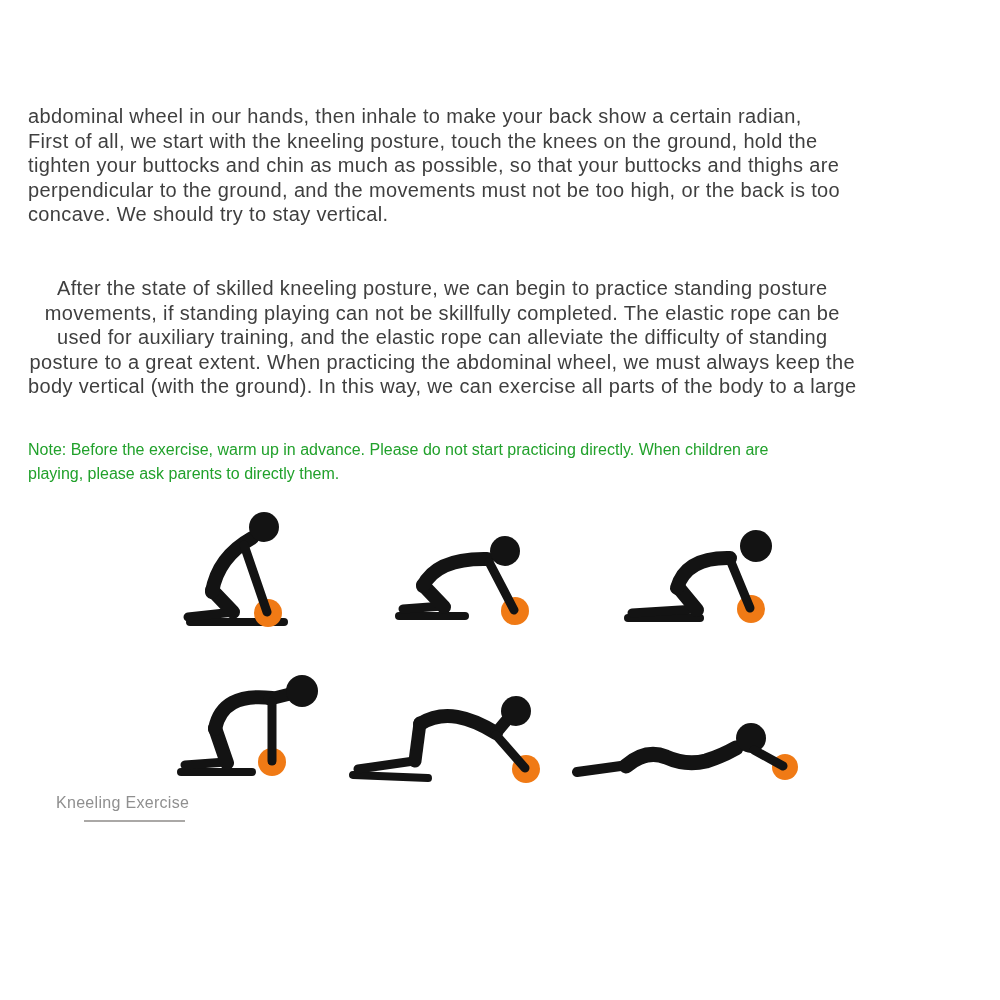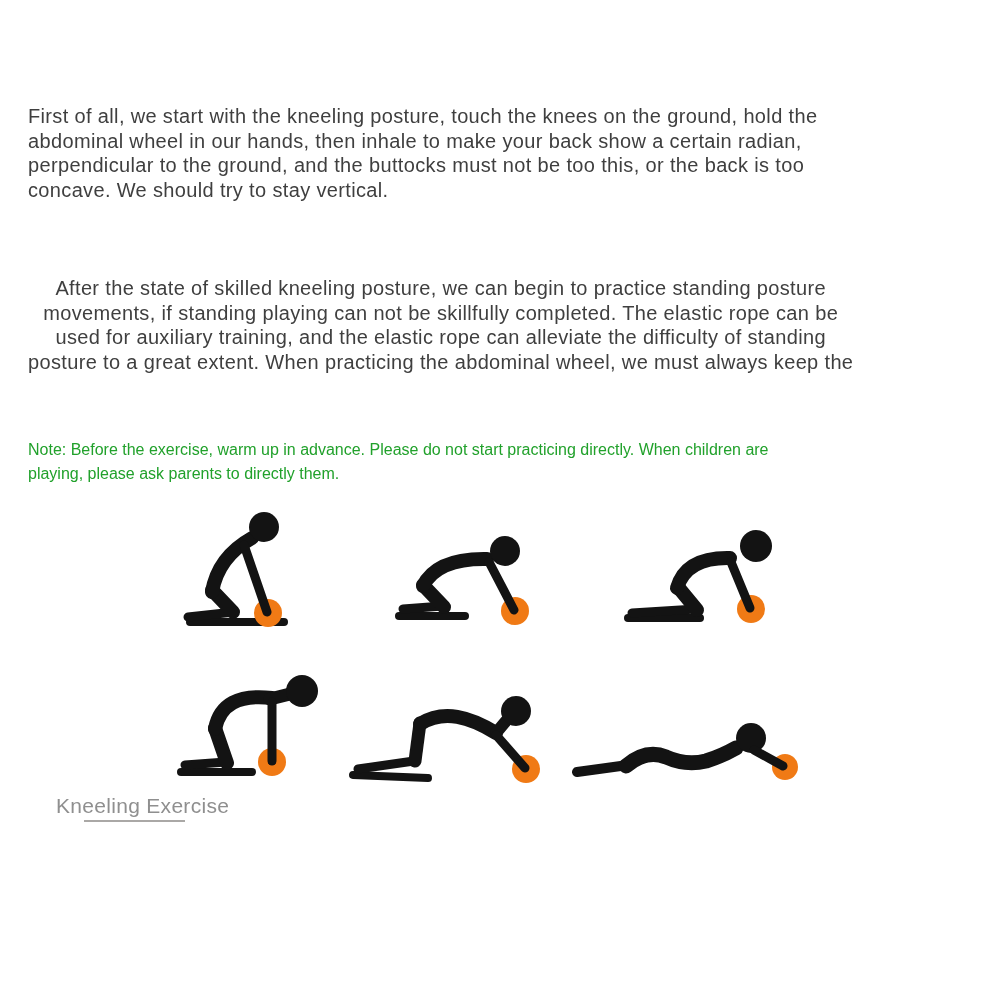"First of all, we start" div { order: before "abdominal wheel in our hands," -> after "abdominal wheel in our hands," }
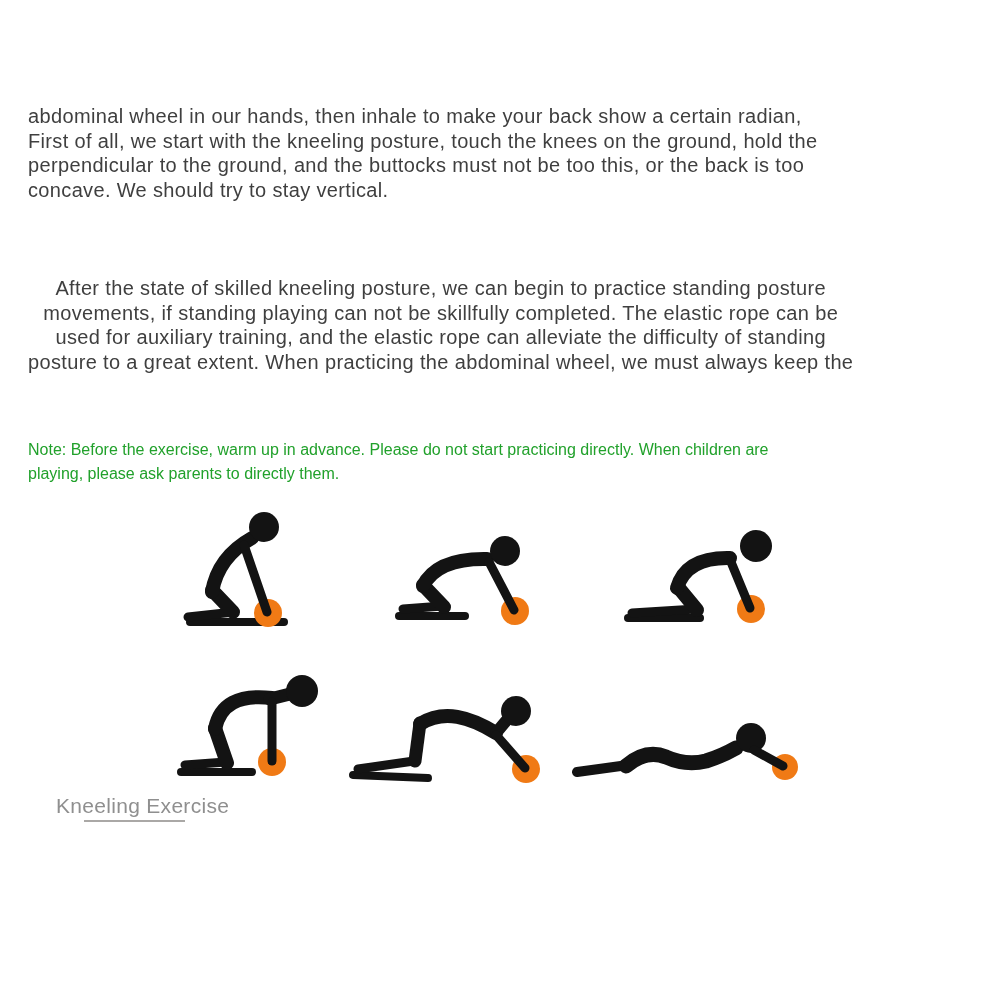"tighten your buttocks and chin" div { html: none -> <div>tighten your buttocks and chin as much as possible, so that your buttocks and thighs are</div> }
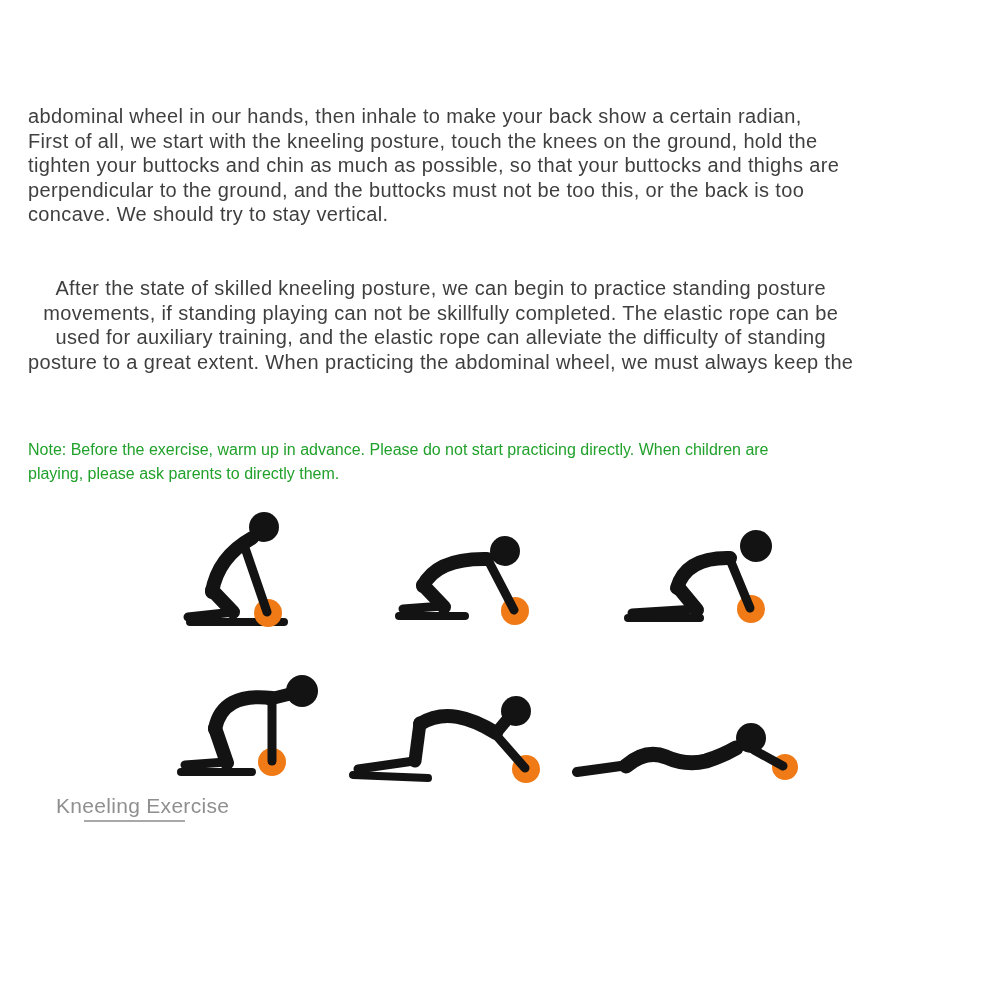"perpendicular to the ground, and" div { text: buttocks must not be too this -> movements must not be too high }
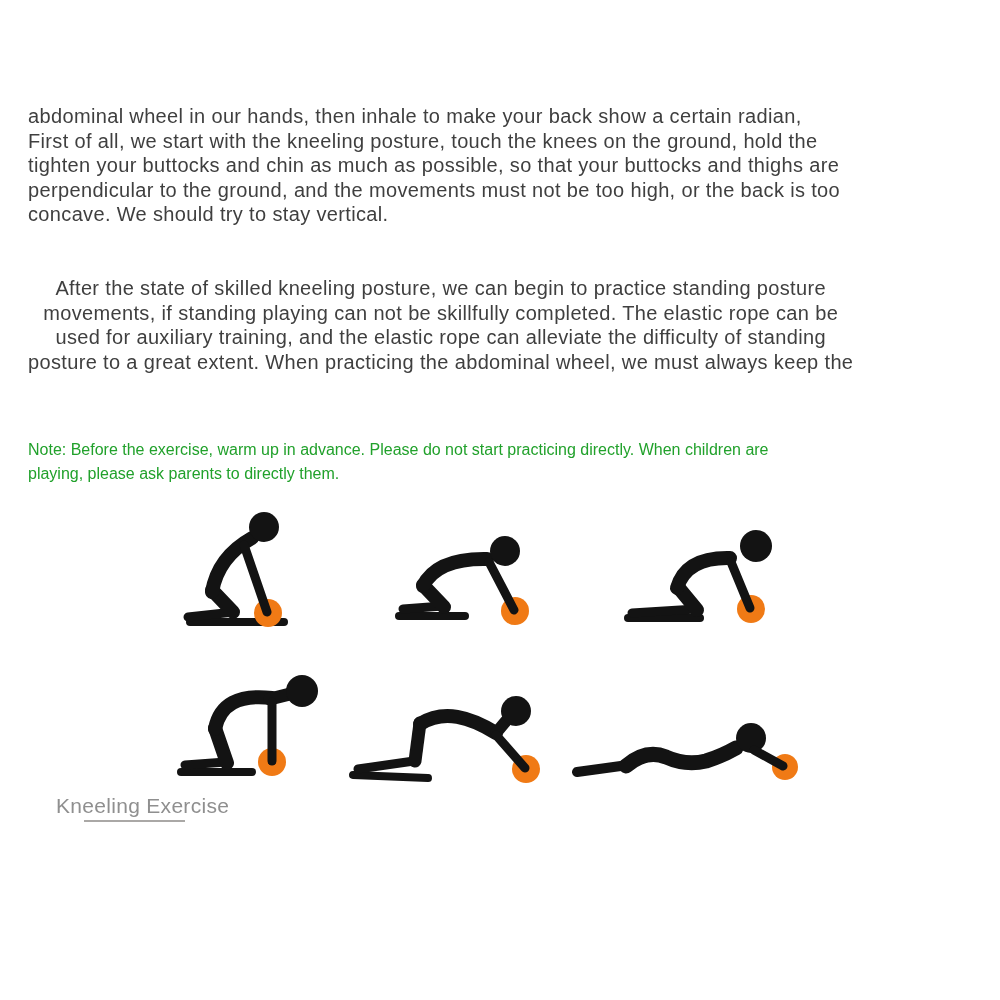"body vertical (with the ground)." div { html: none -> <div>body vertical (with the ground). In this way, we can exercise all parts of the body to a large</div> }
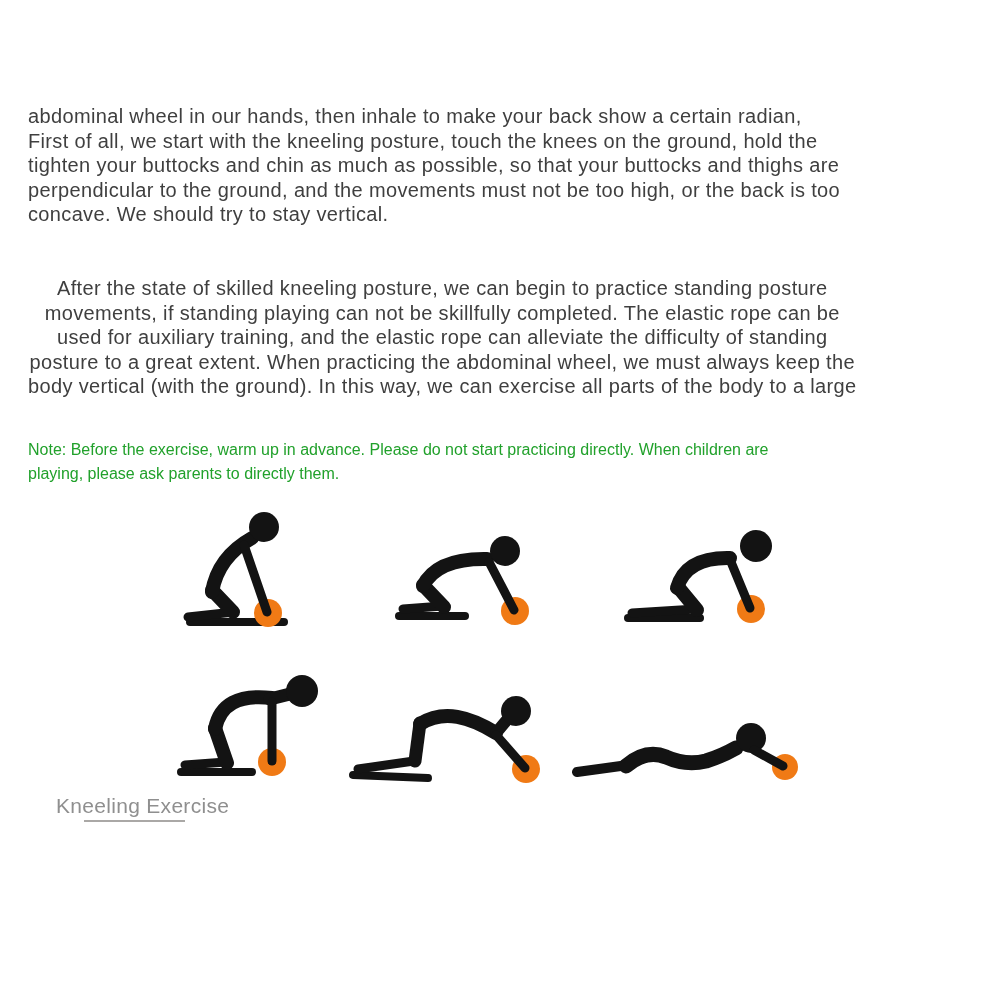"Kneeling Exercise" .caption { font-size: 21px -> 16px }
